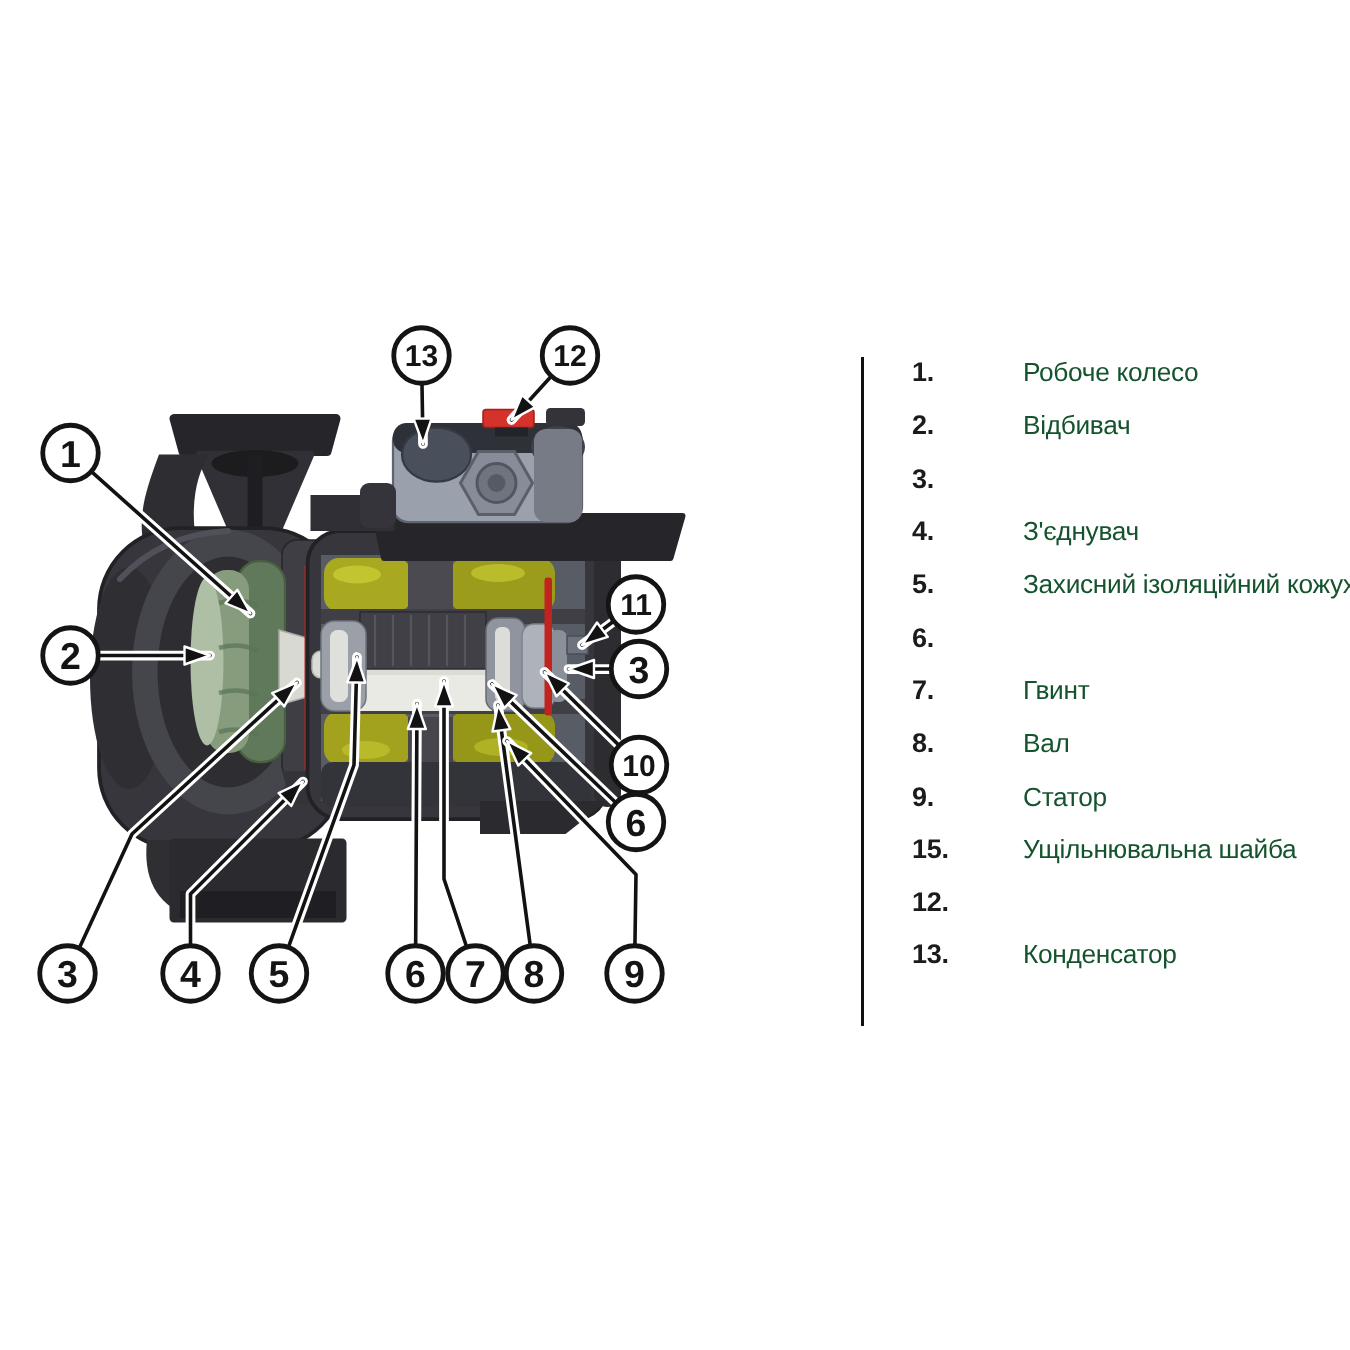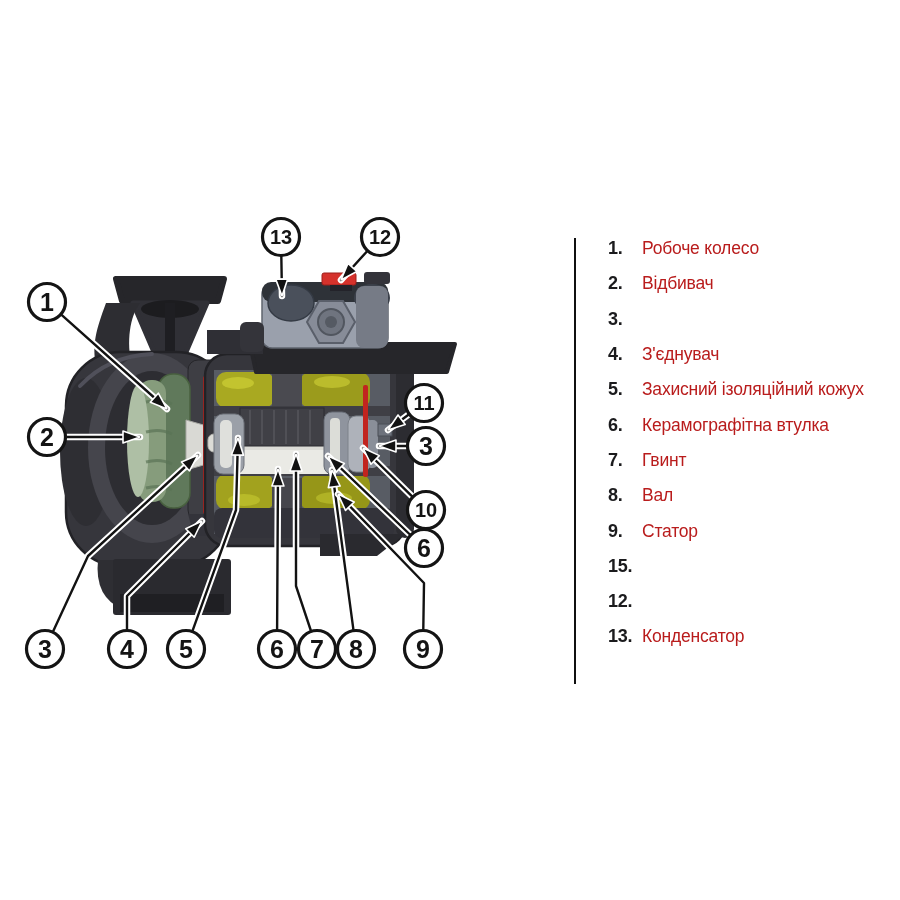"Робоче колесо" .legend-label { color: #b91c1c -> #14532d; margin-left: none -> 40px }
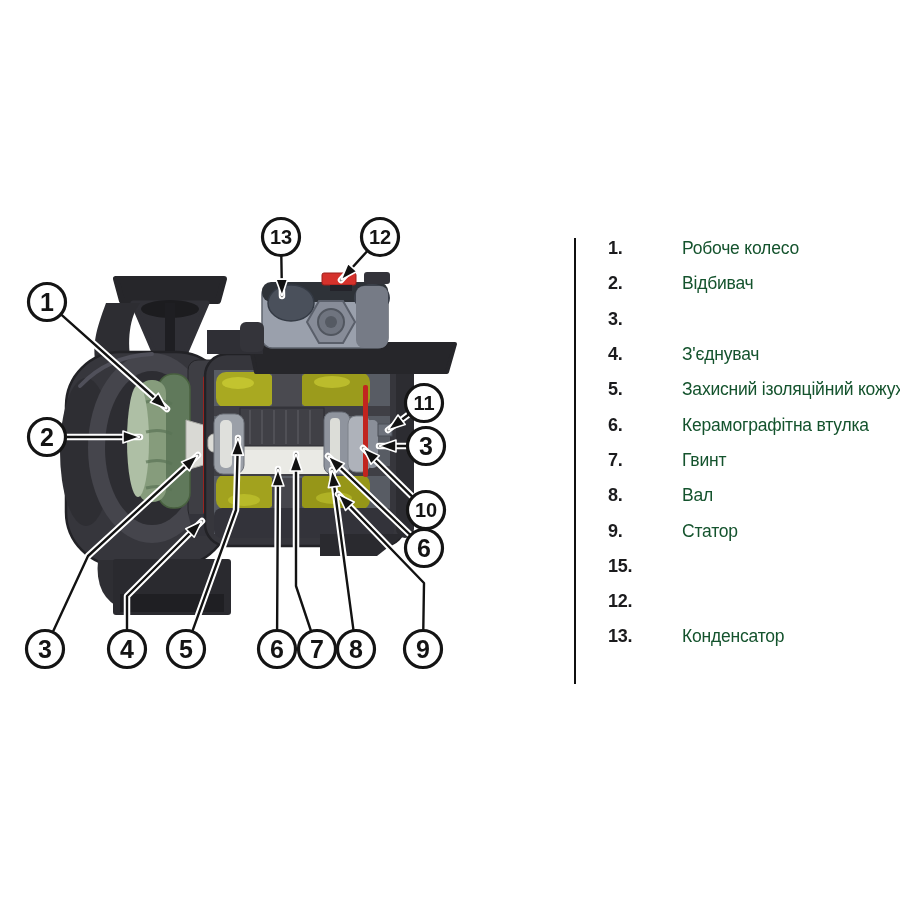"Керамографітна втулка" span.legend-label { html: <span>Керамографітна втулка</span> -> none }
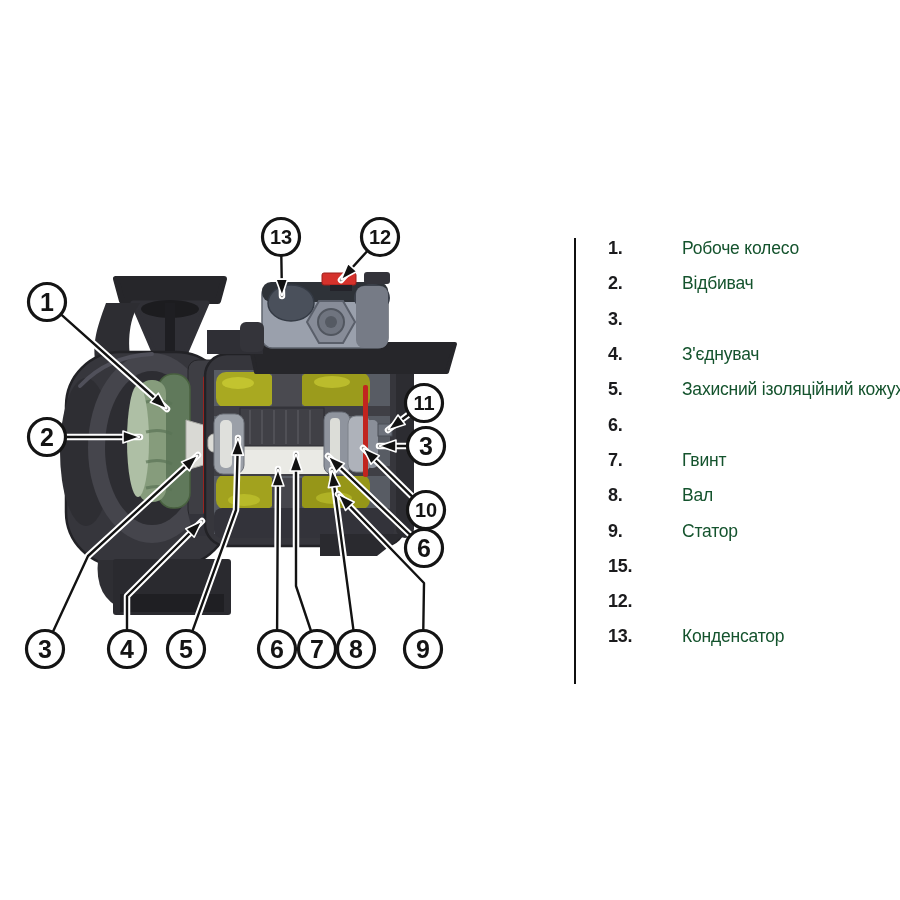"Ущільнювальна шайба" span.legend-label { html: none -> <span>Ущільнювальна шайба</span> }
